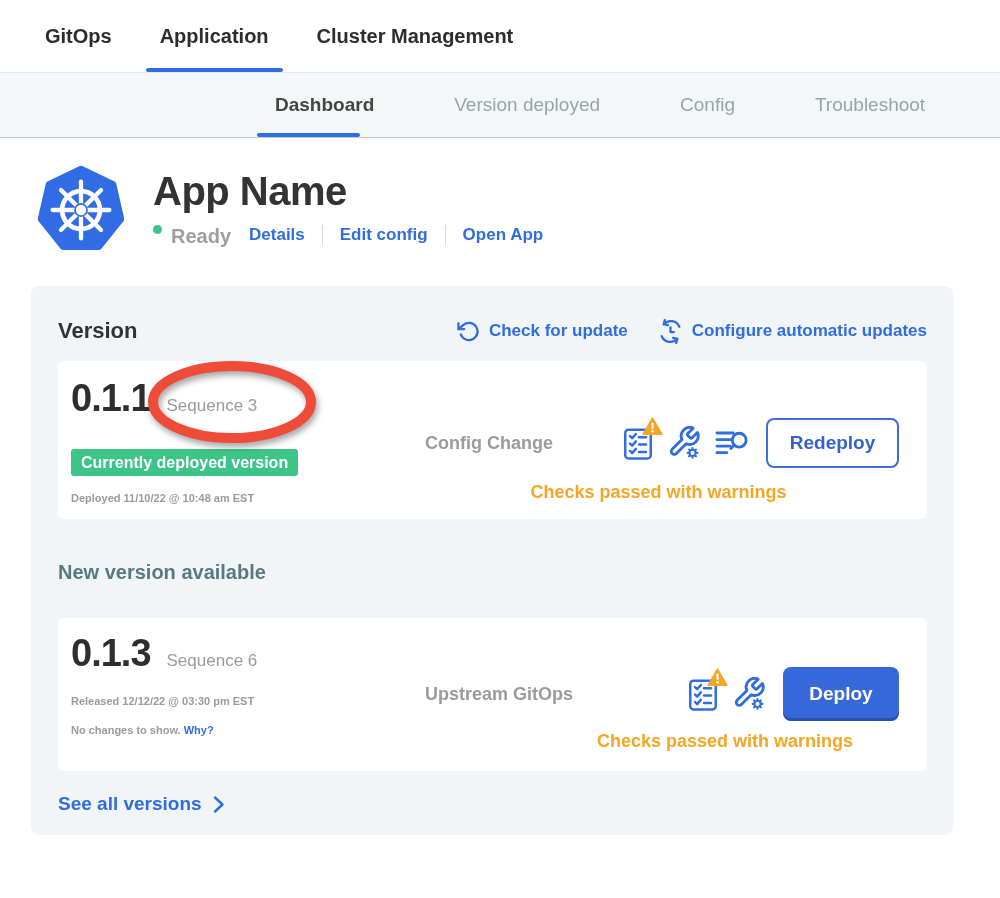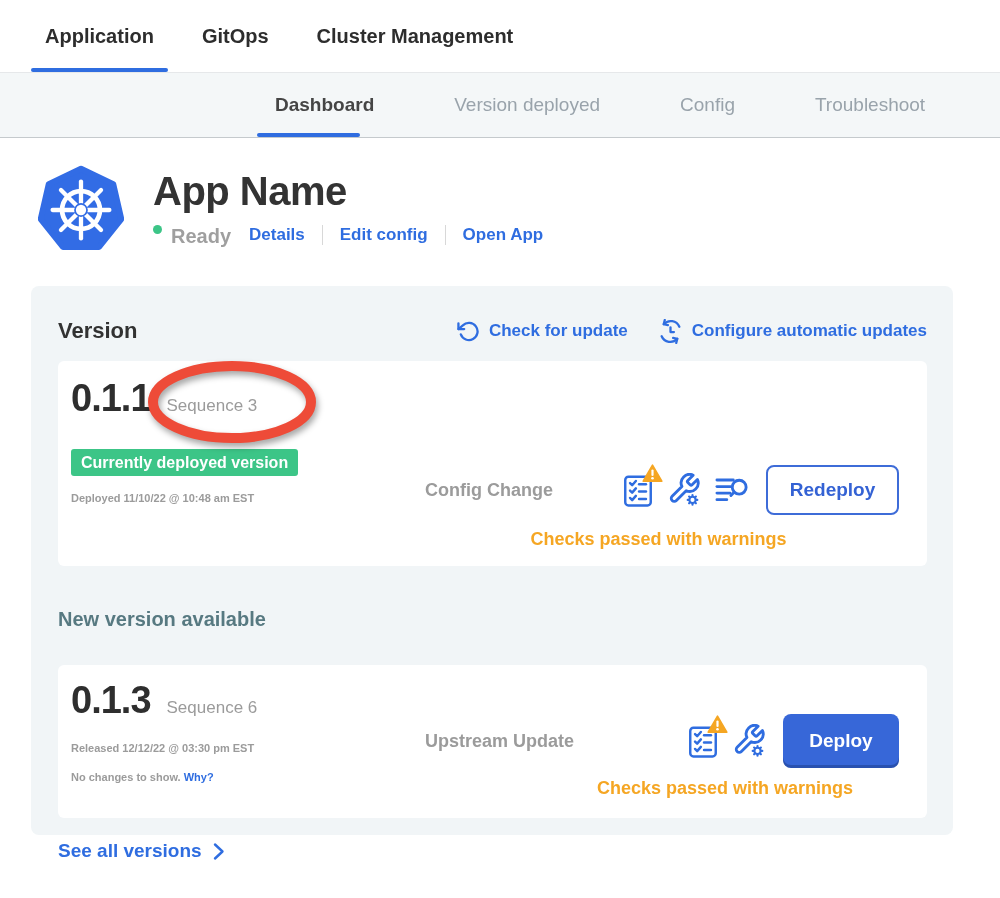"Application" div.top-tab { order: before "GitOps" -> after "GitOps" }
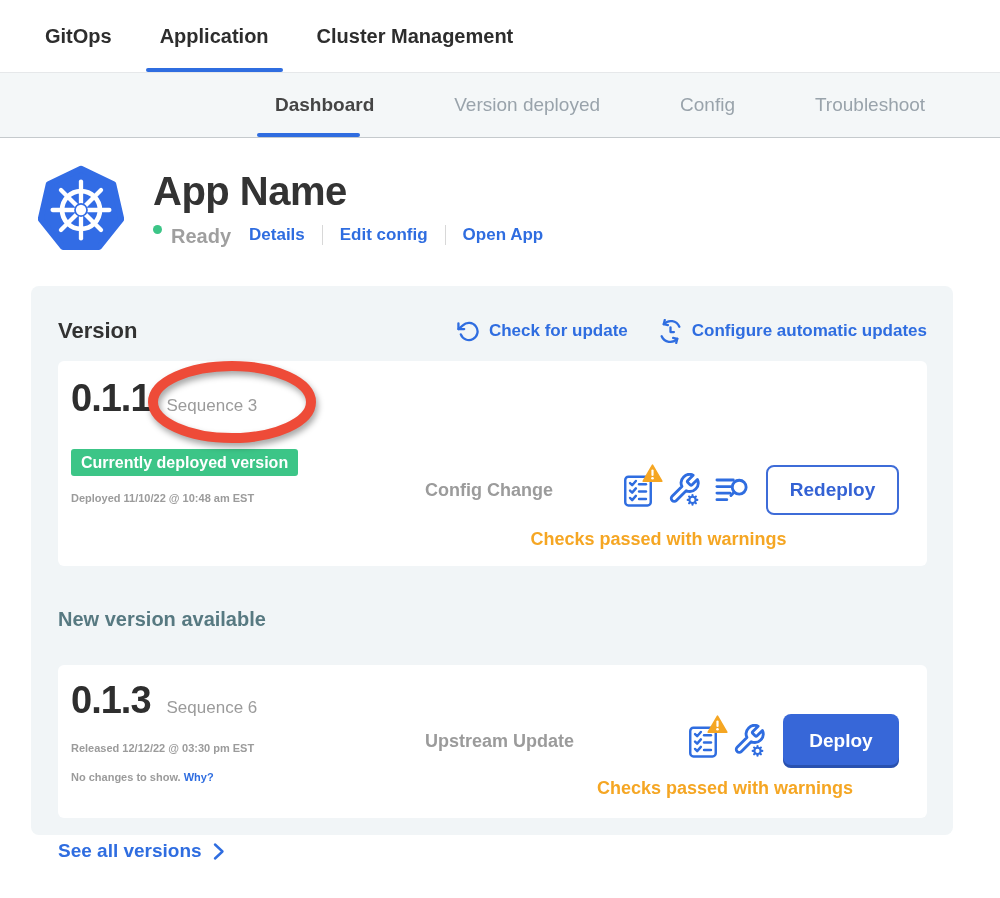"0.1.1" .vrow-1 { height: 205px -> 158px }
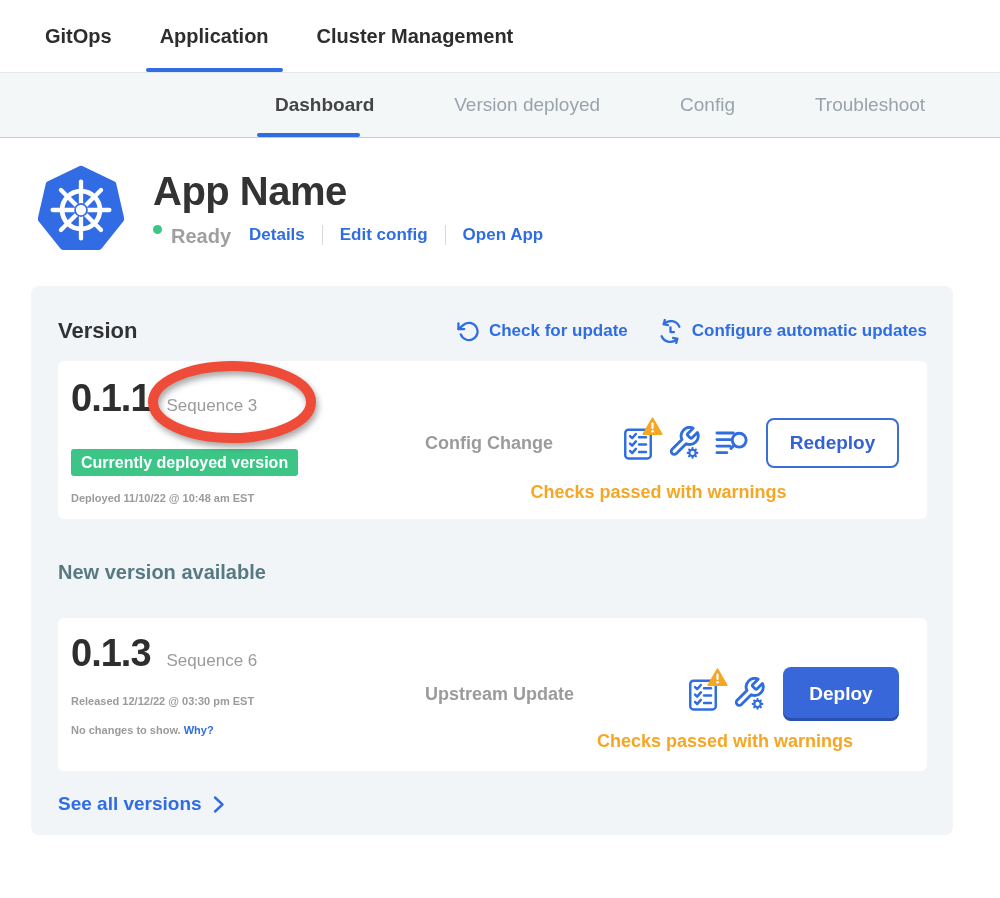"Upstream Update" span.source-label { text: Update -> GitOps }
